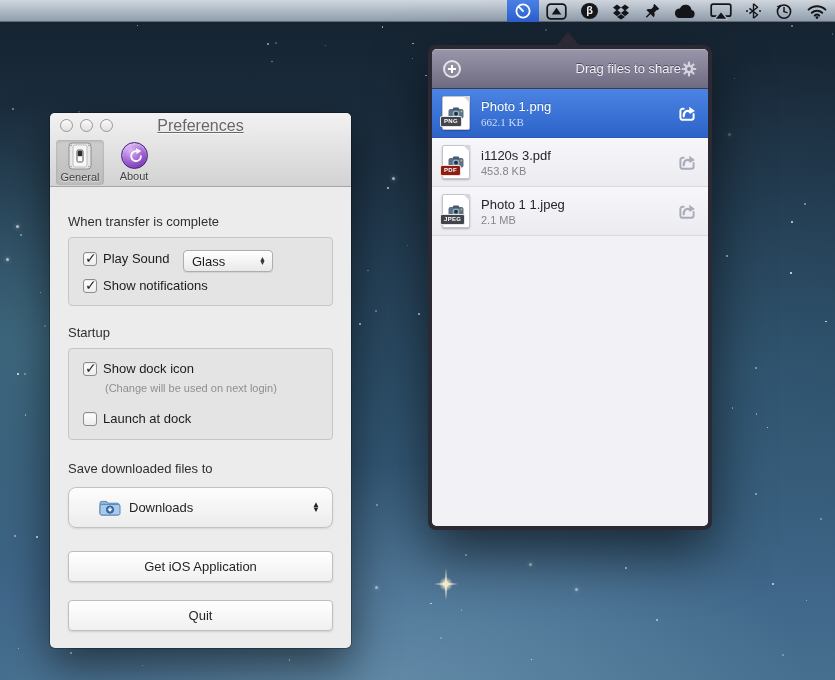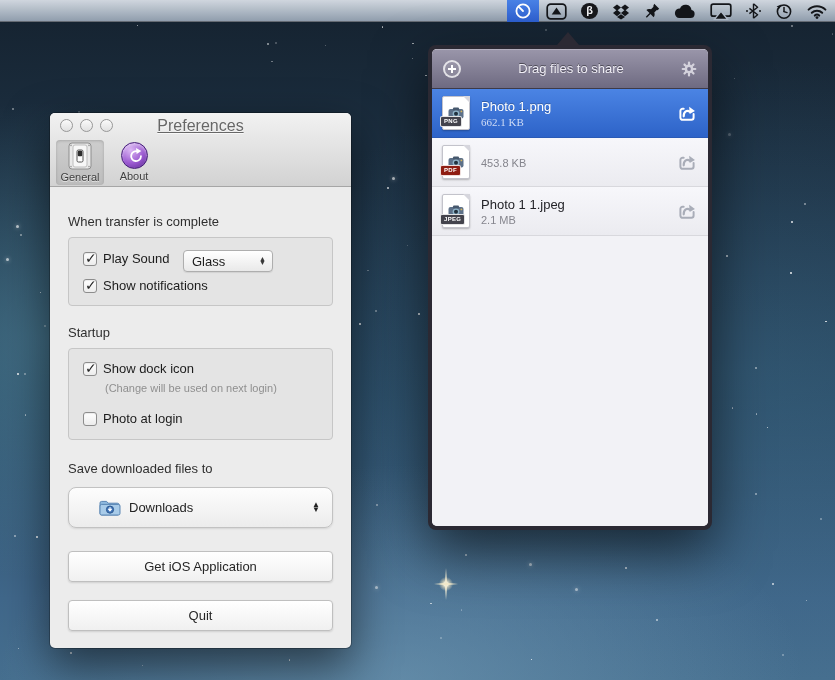"Drag files to share" .ptitle { text-align: center -> right }
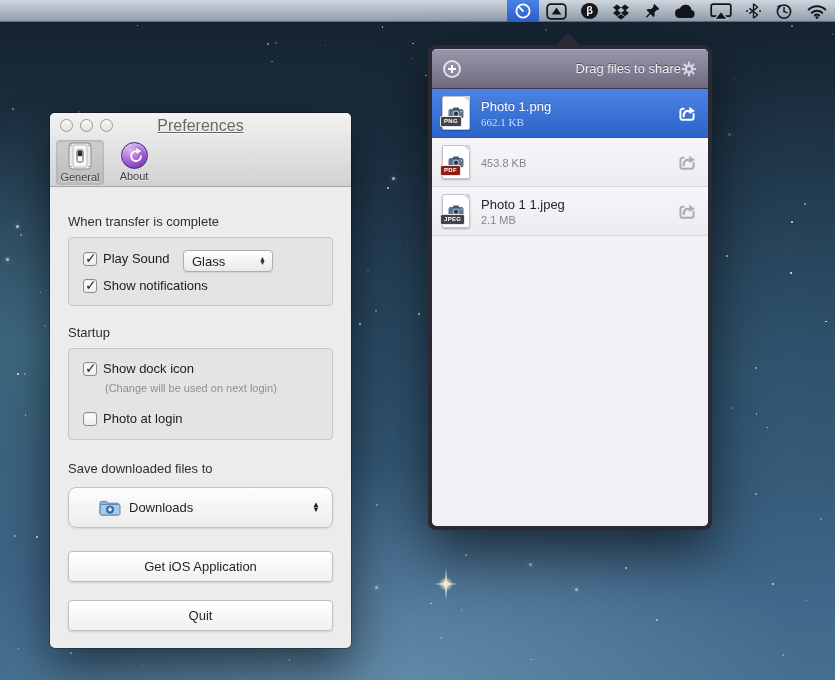"i1120s 3.pdf" div.fname { html: none -> <div>i1120s 3.pdf</div> }
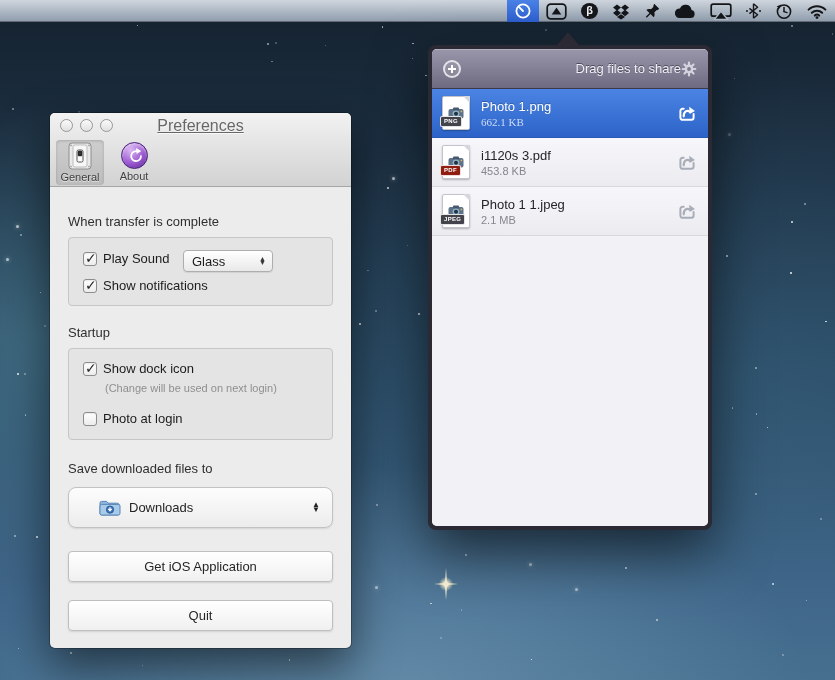"Photo at login" span.cblabel { text: Photo at login -> Launch at dock }
